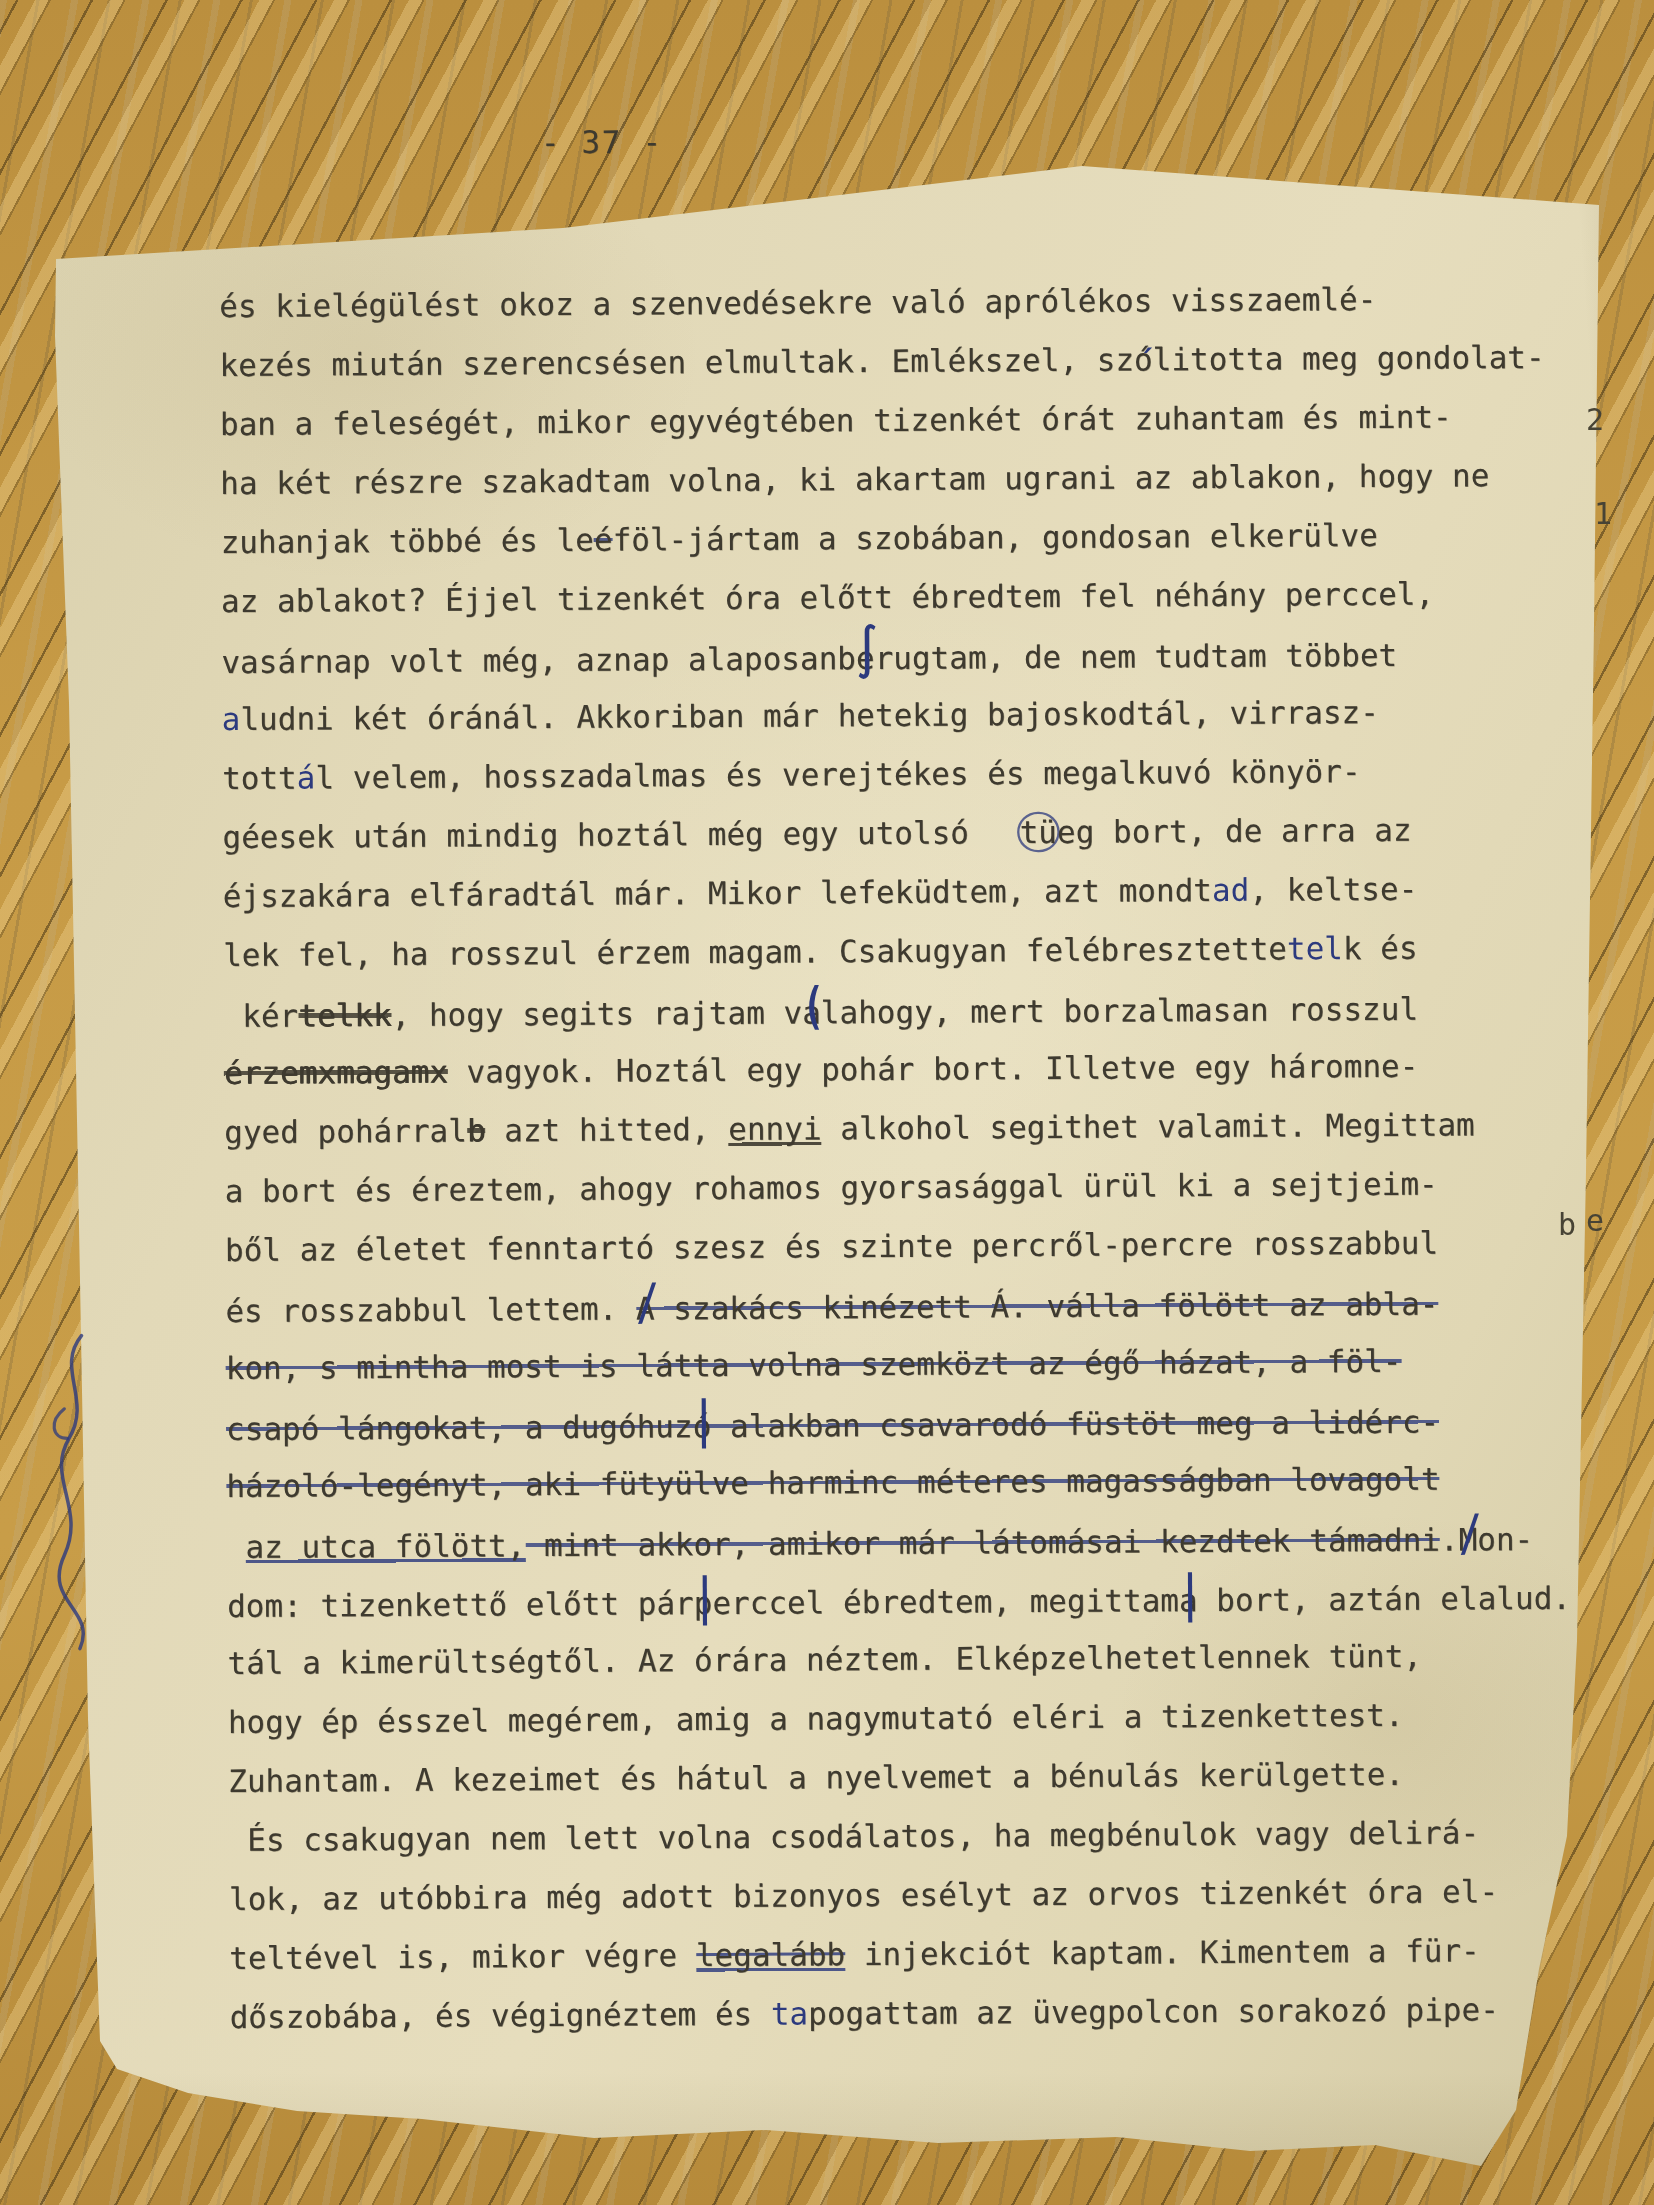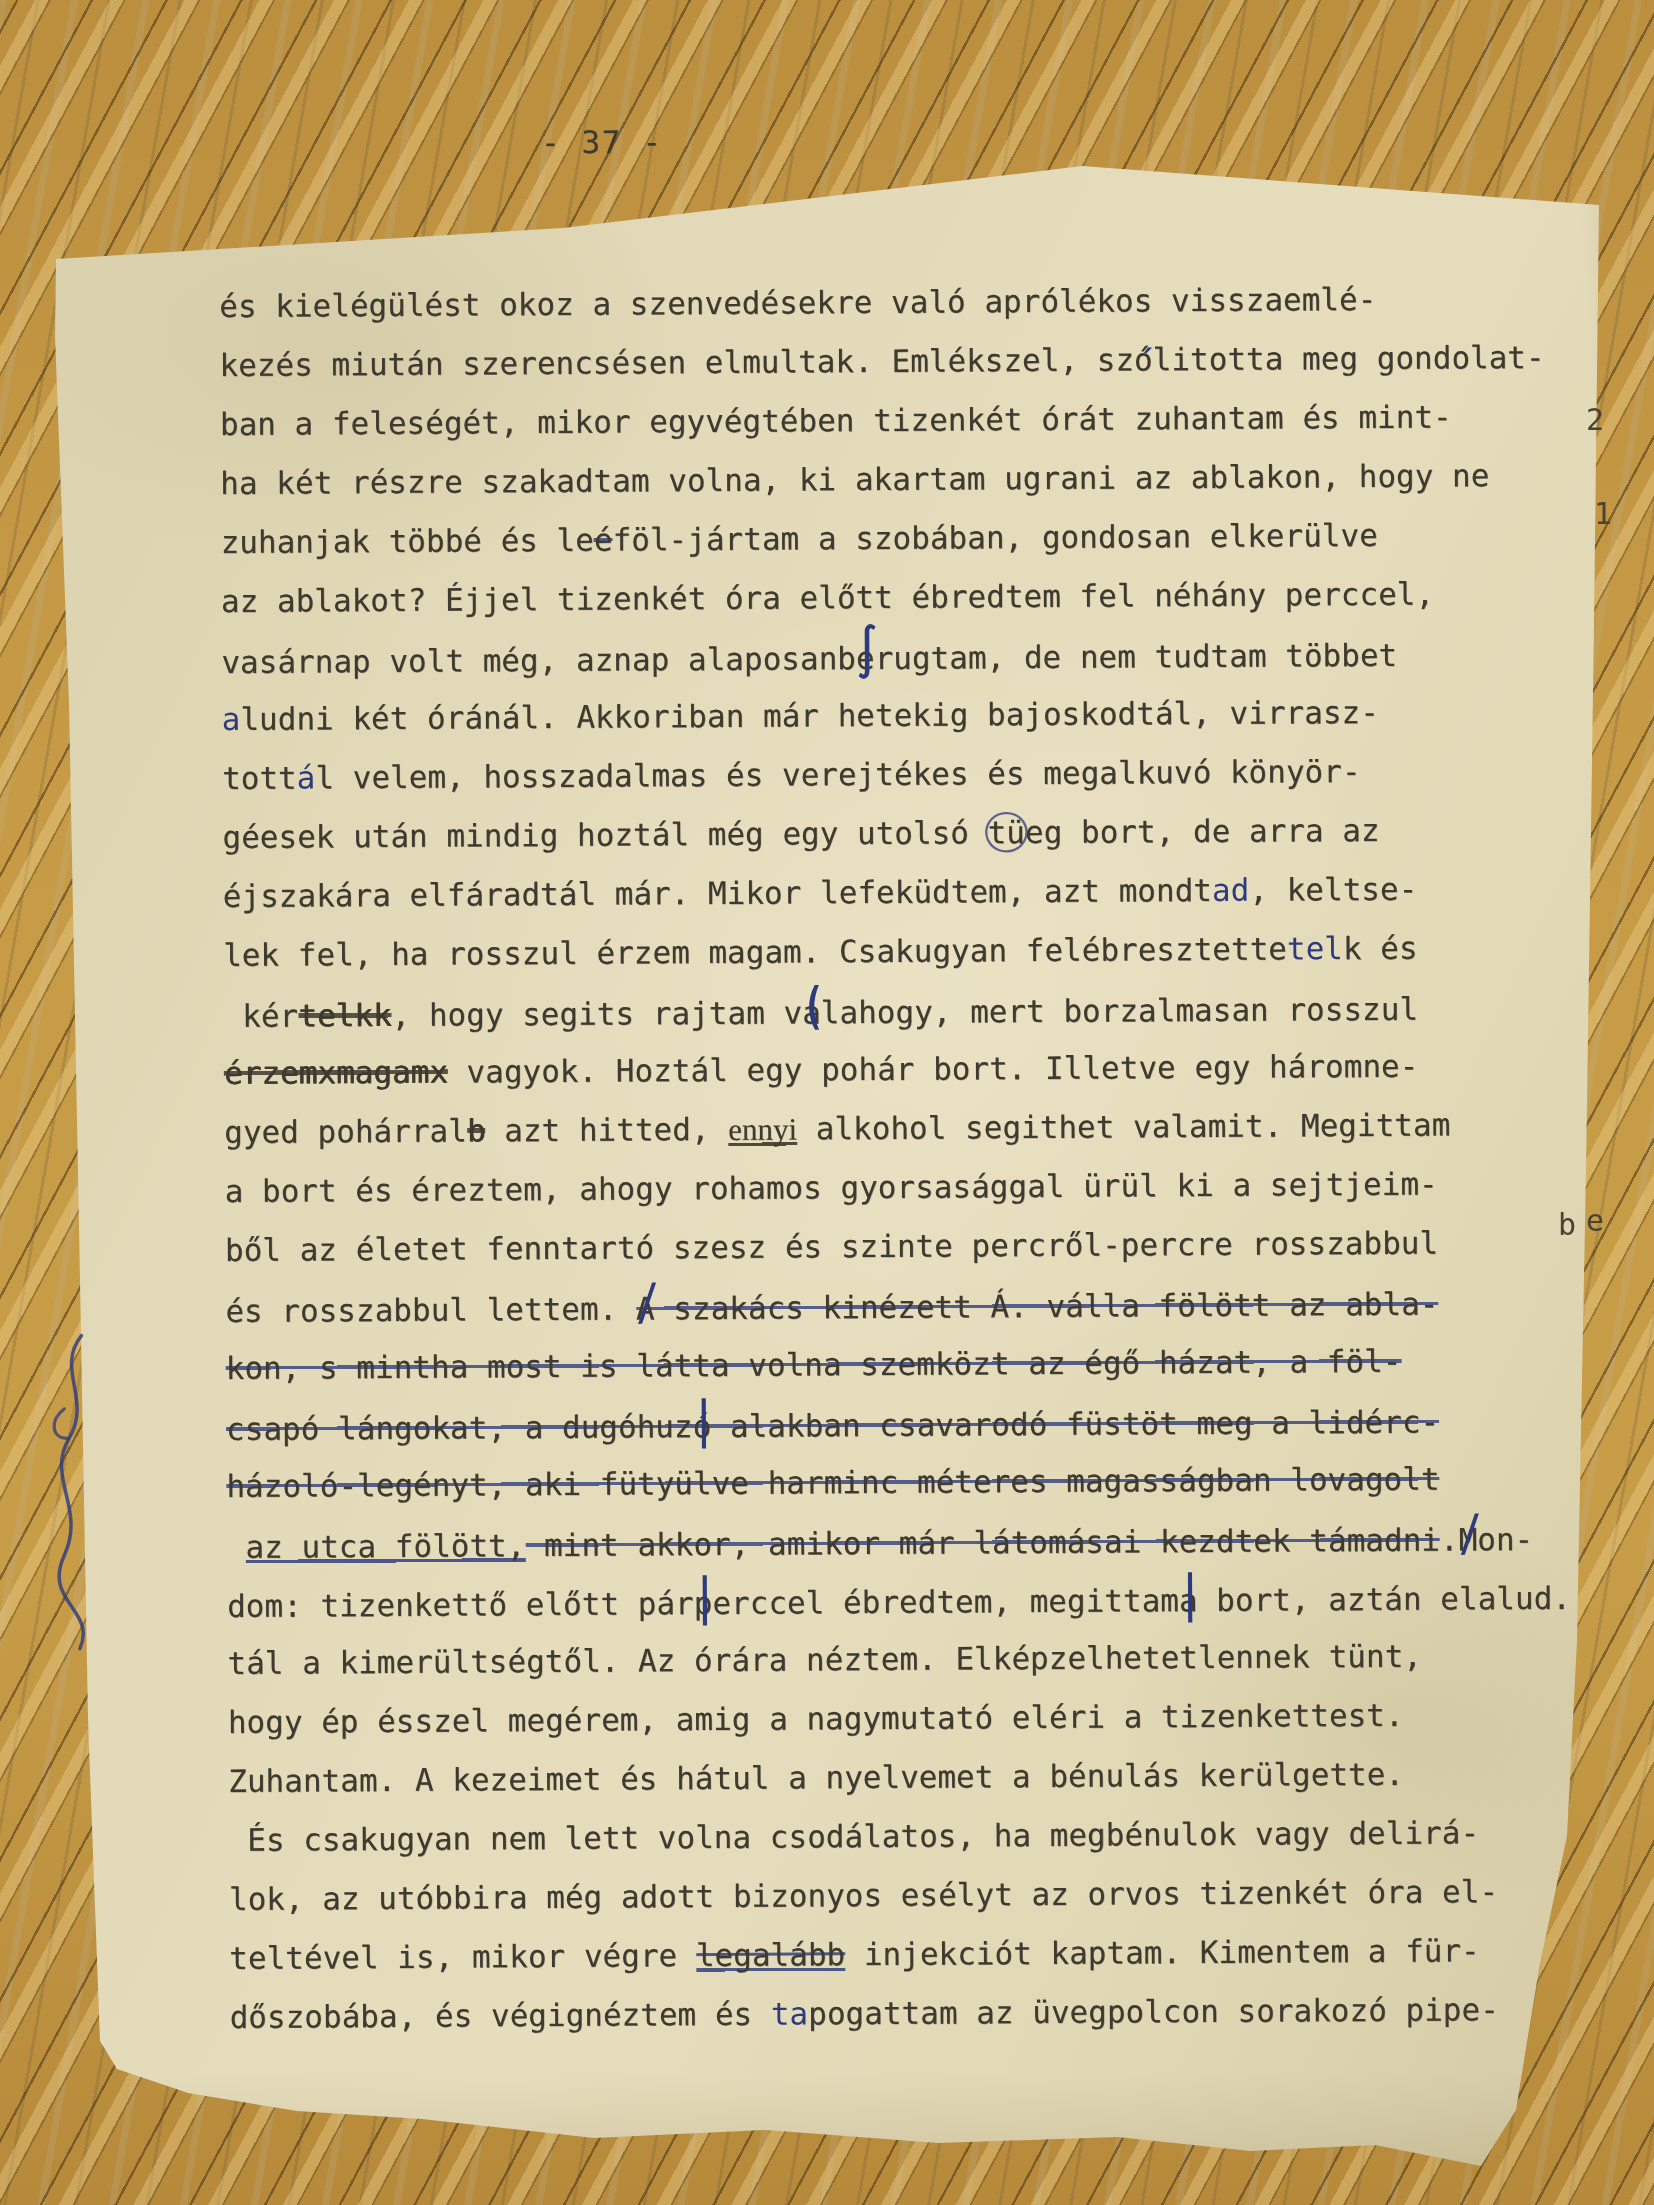"tü" .sg-circ { margin-left: none -> 32px }
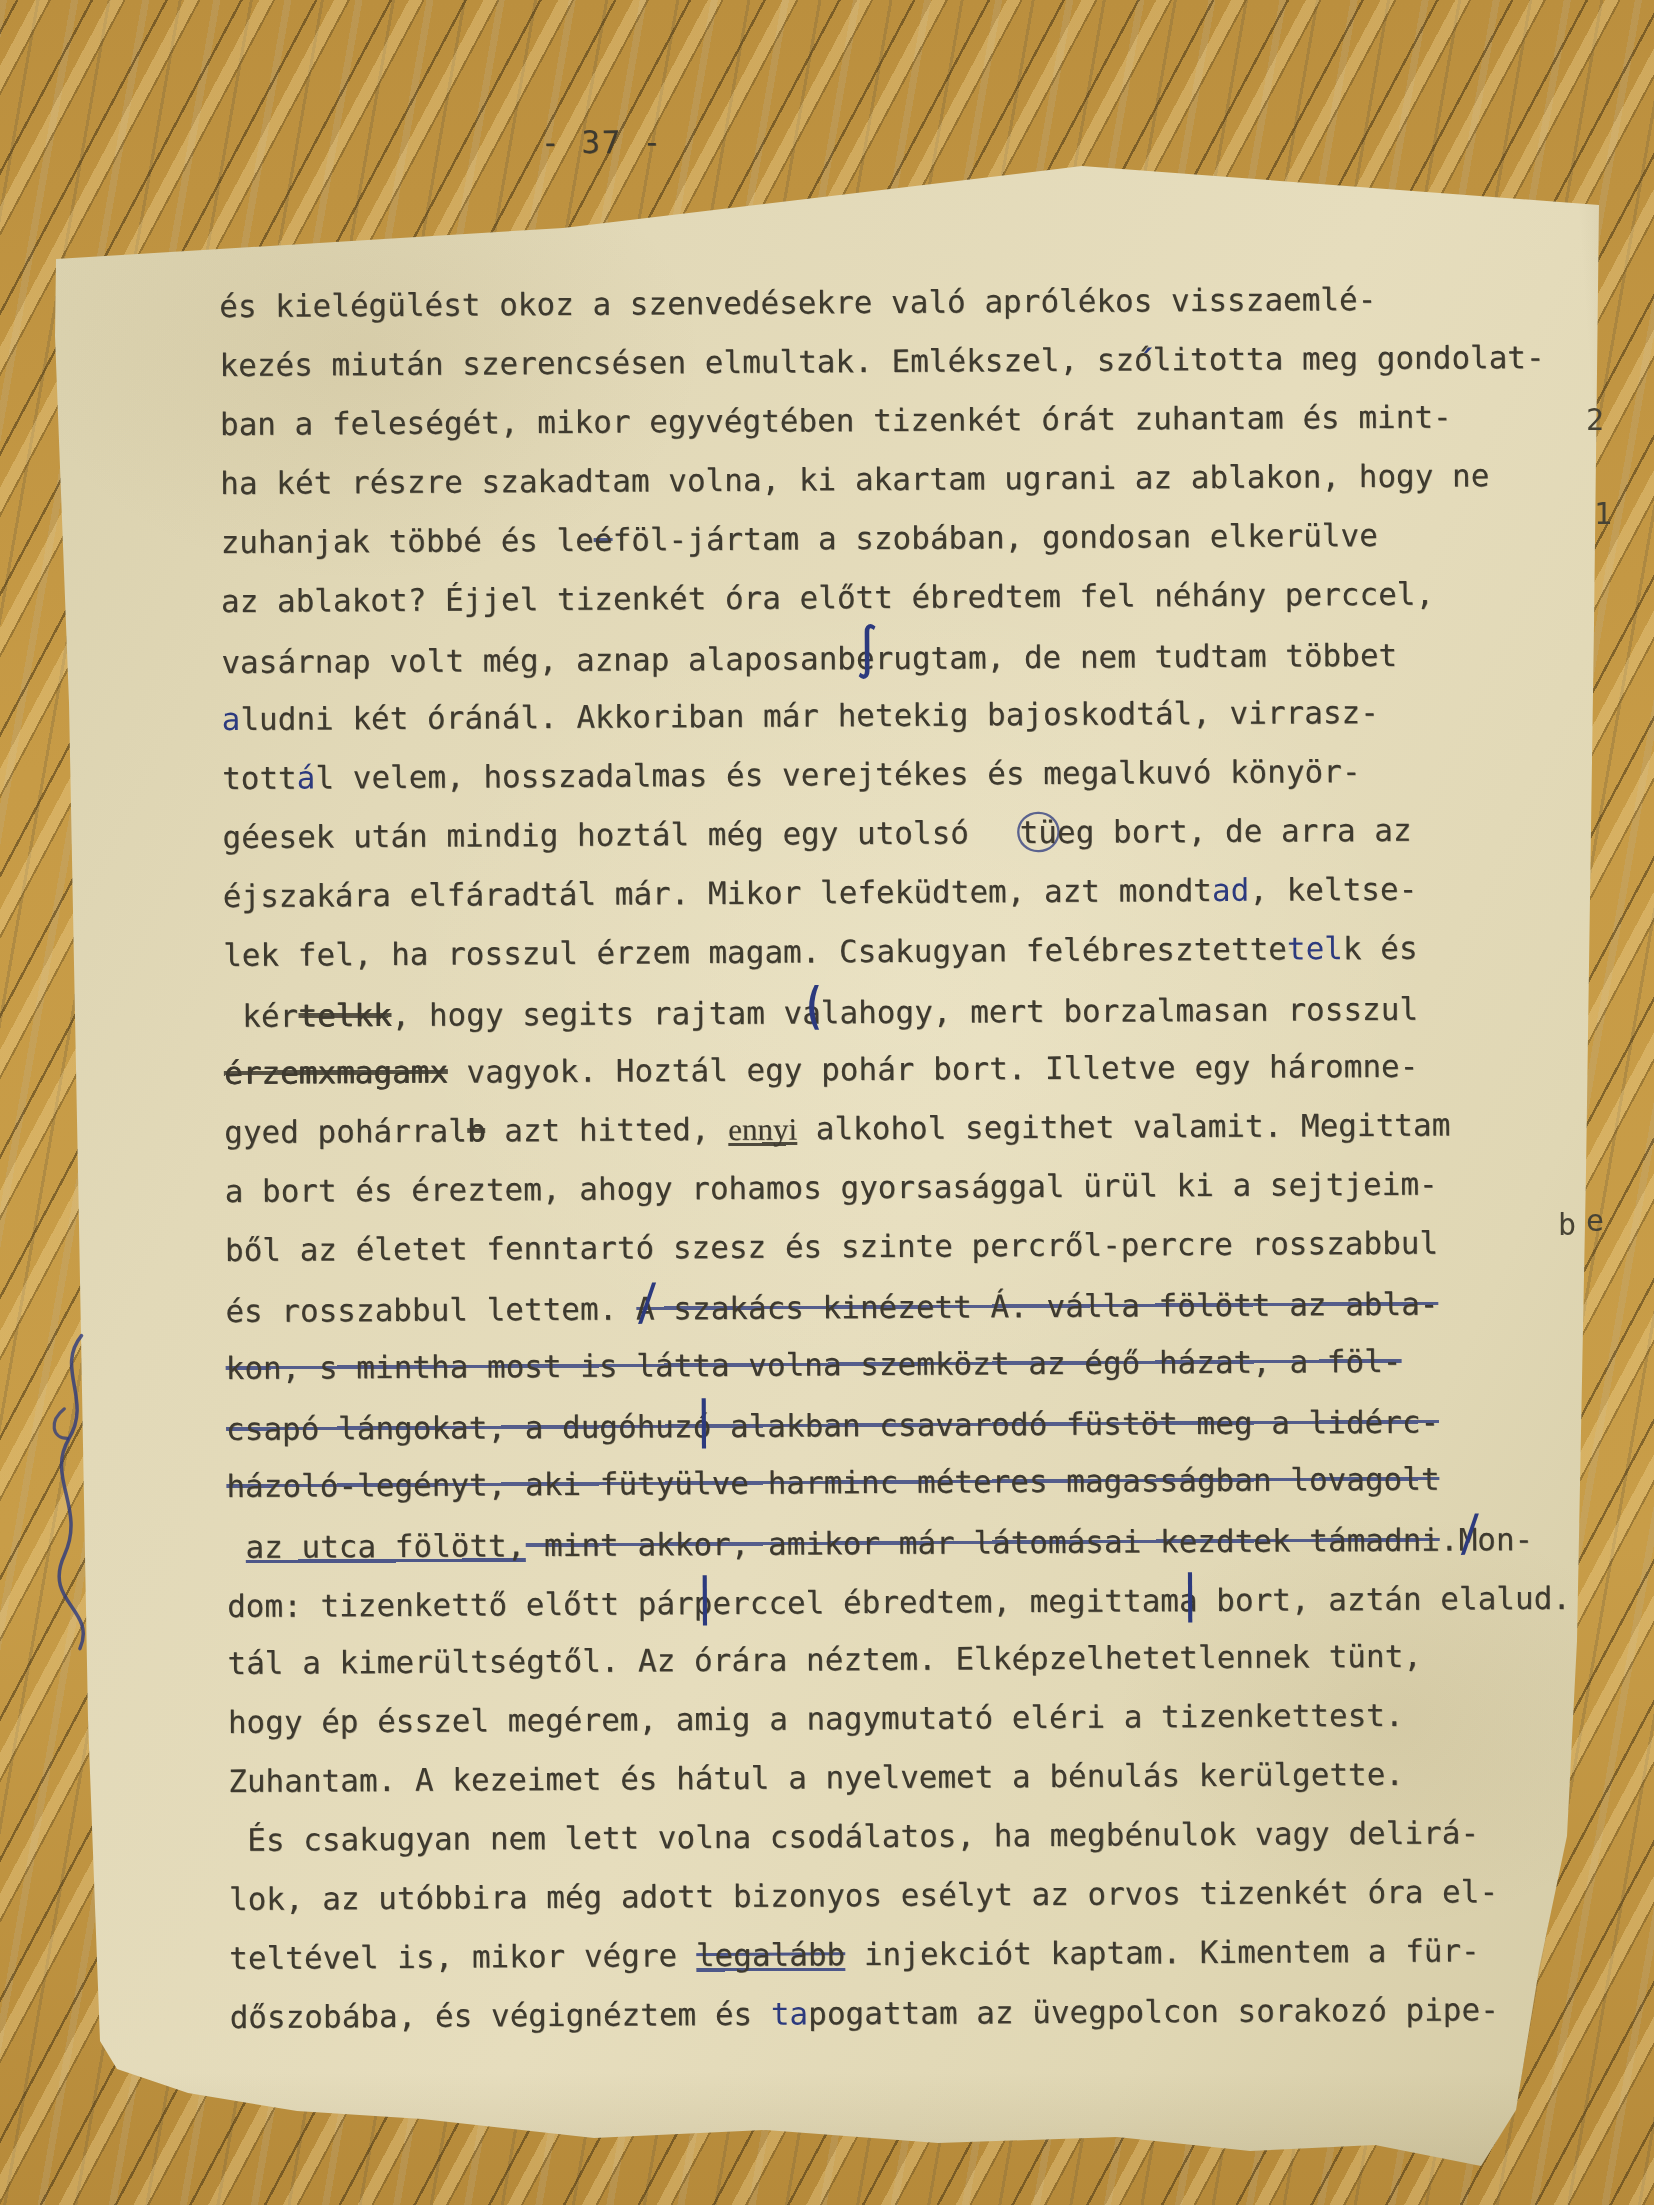"ennyi" .sg-u { font-family: Liberation Serif, serif -> none }
